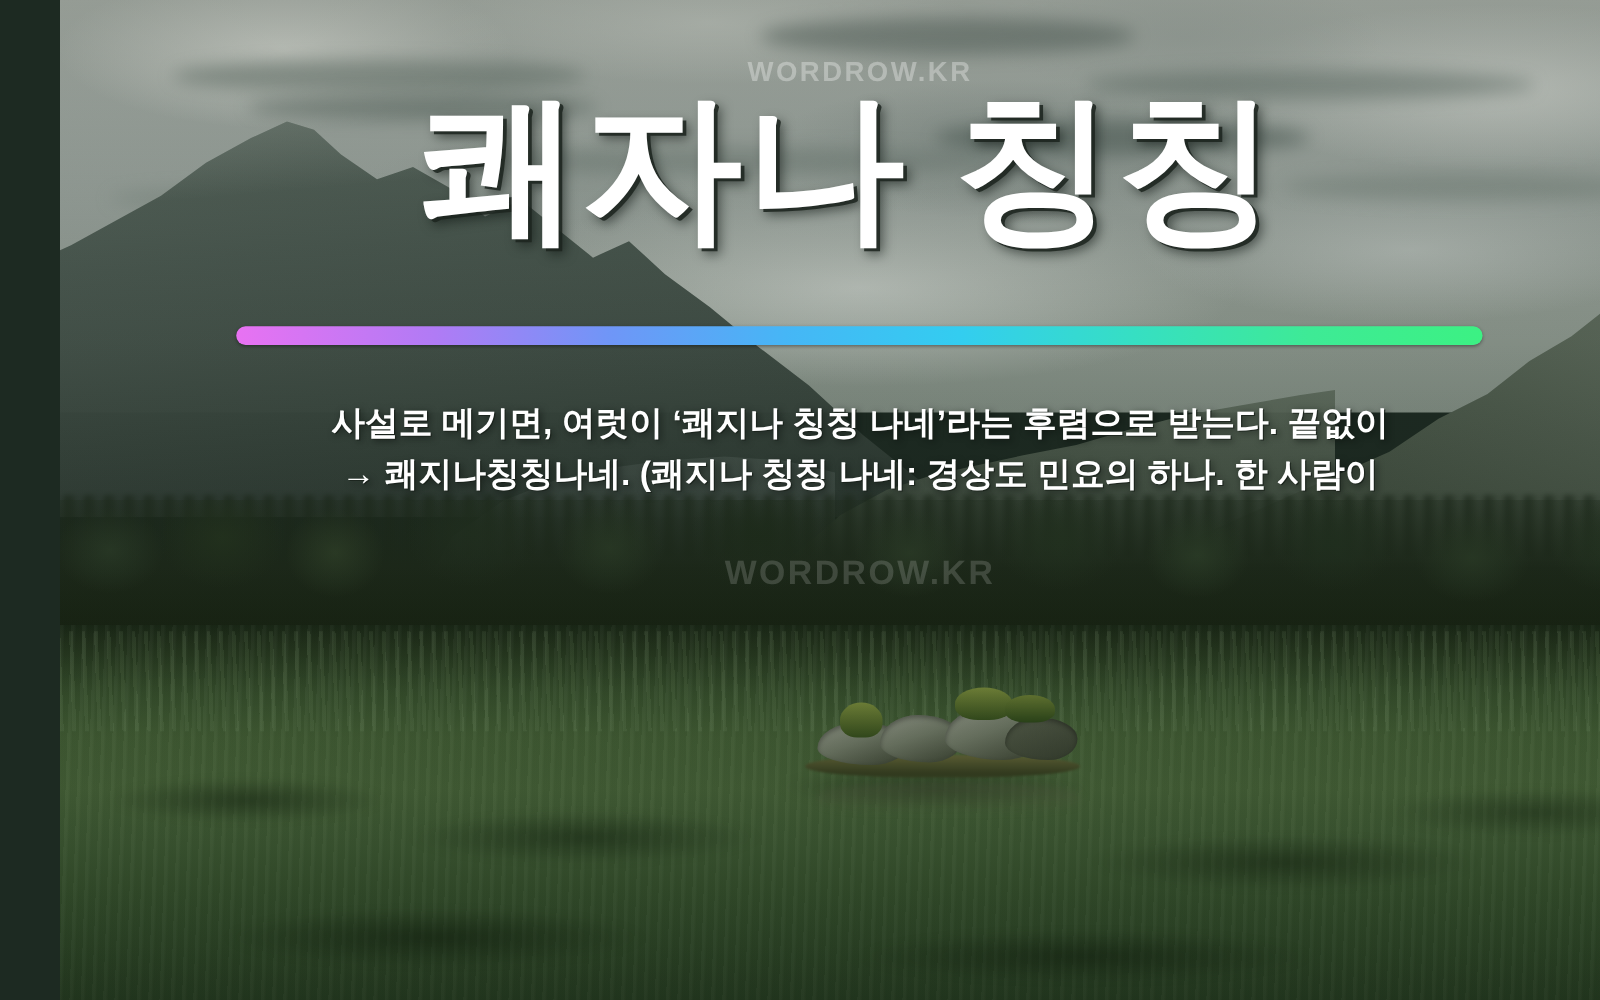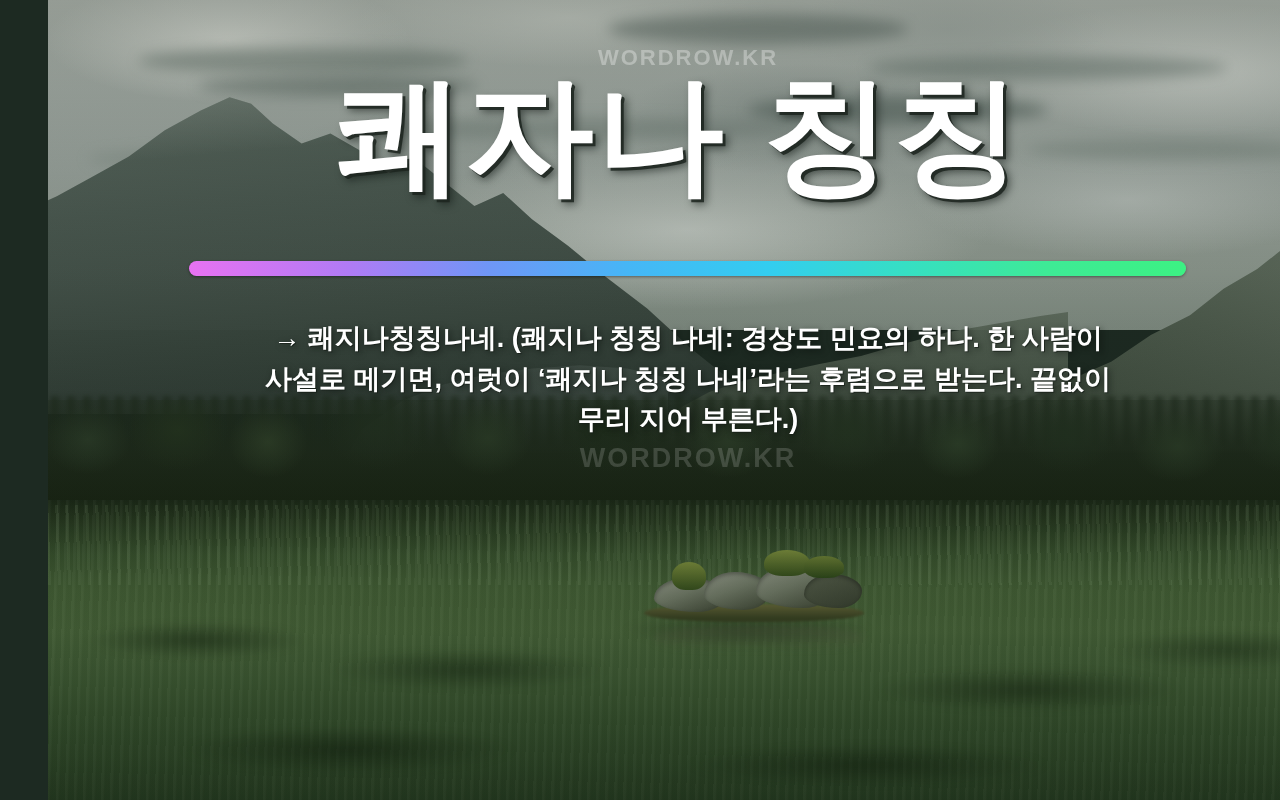"→ 쾌지나칭칭나네. (쾌지나 칭칭 나네:" span.line { order: before "사설로 메기면, 여럿이 ‘쾌지나 칭칭" -> after "사설로 메기면, 여럿이 ‘쾌지나 칭칭" }
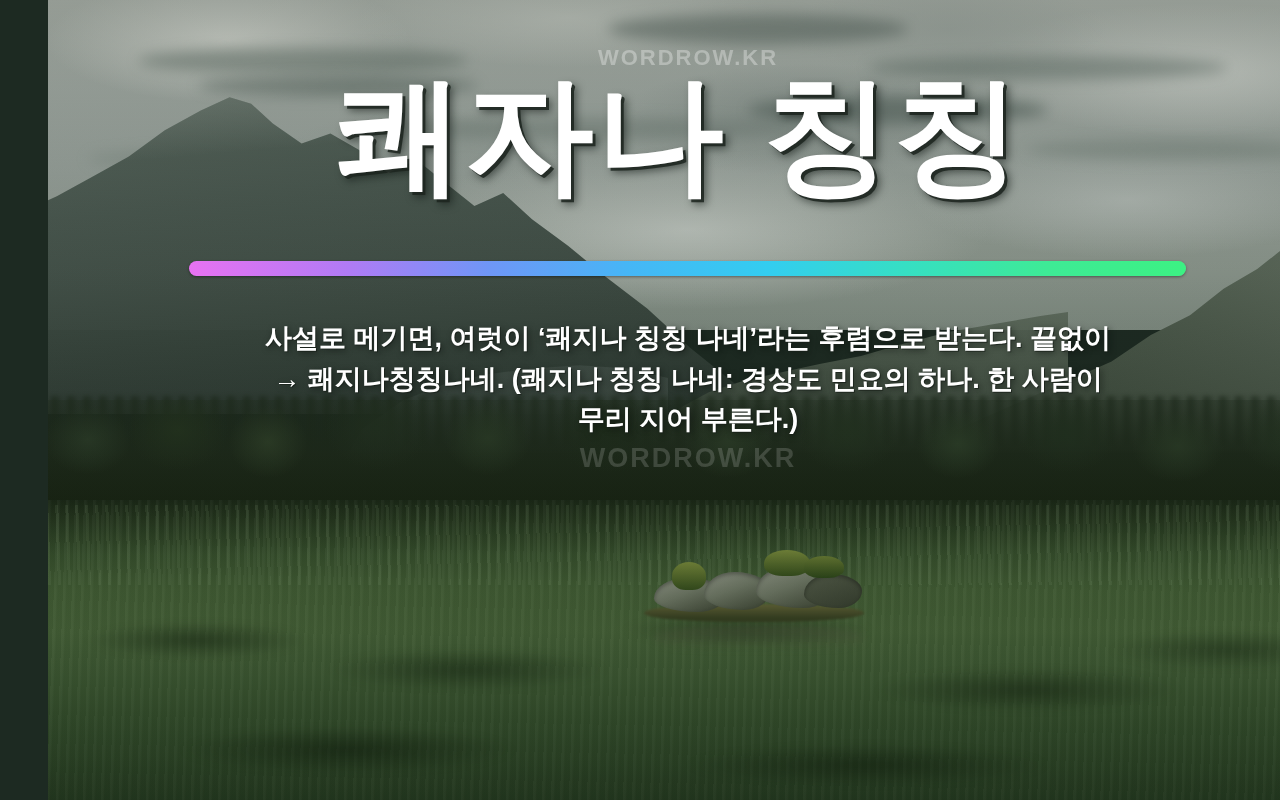"무리 지어 부른다.)" span.line { html: <span>무리 지어 부른다.)</span> -> none }
